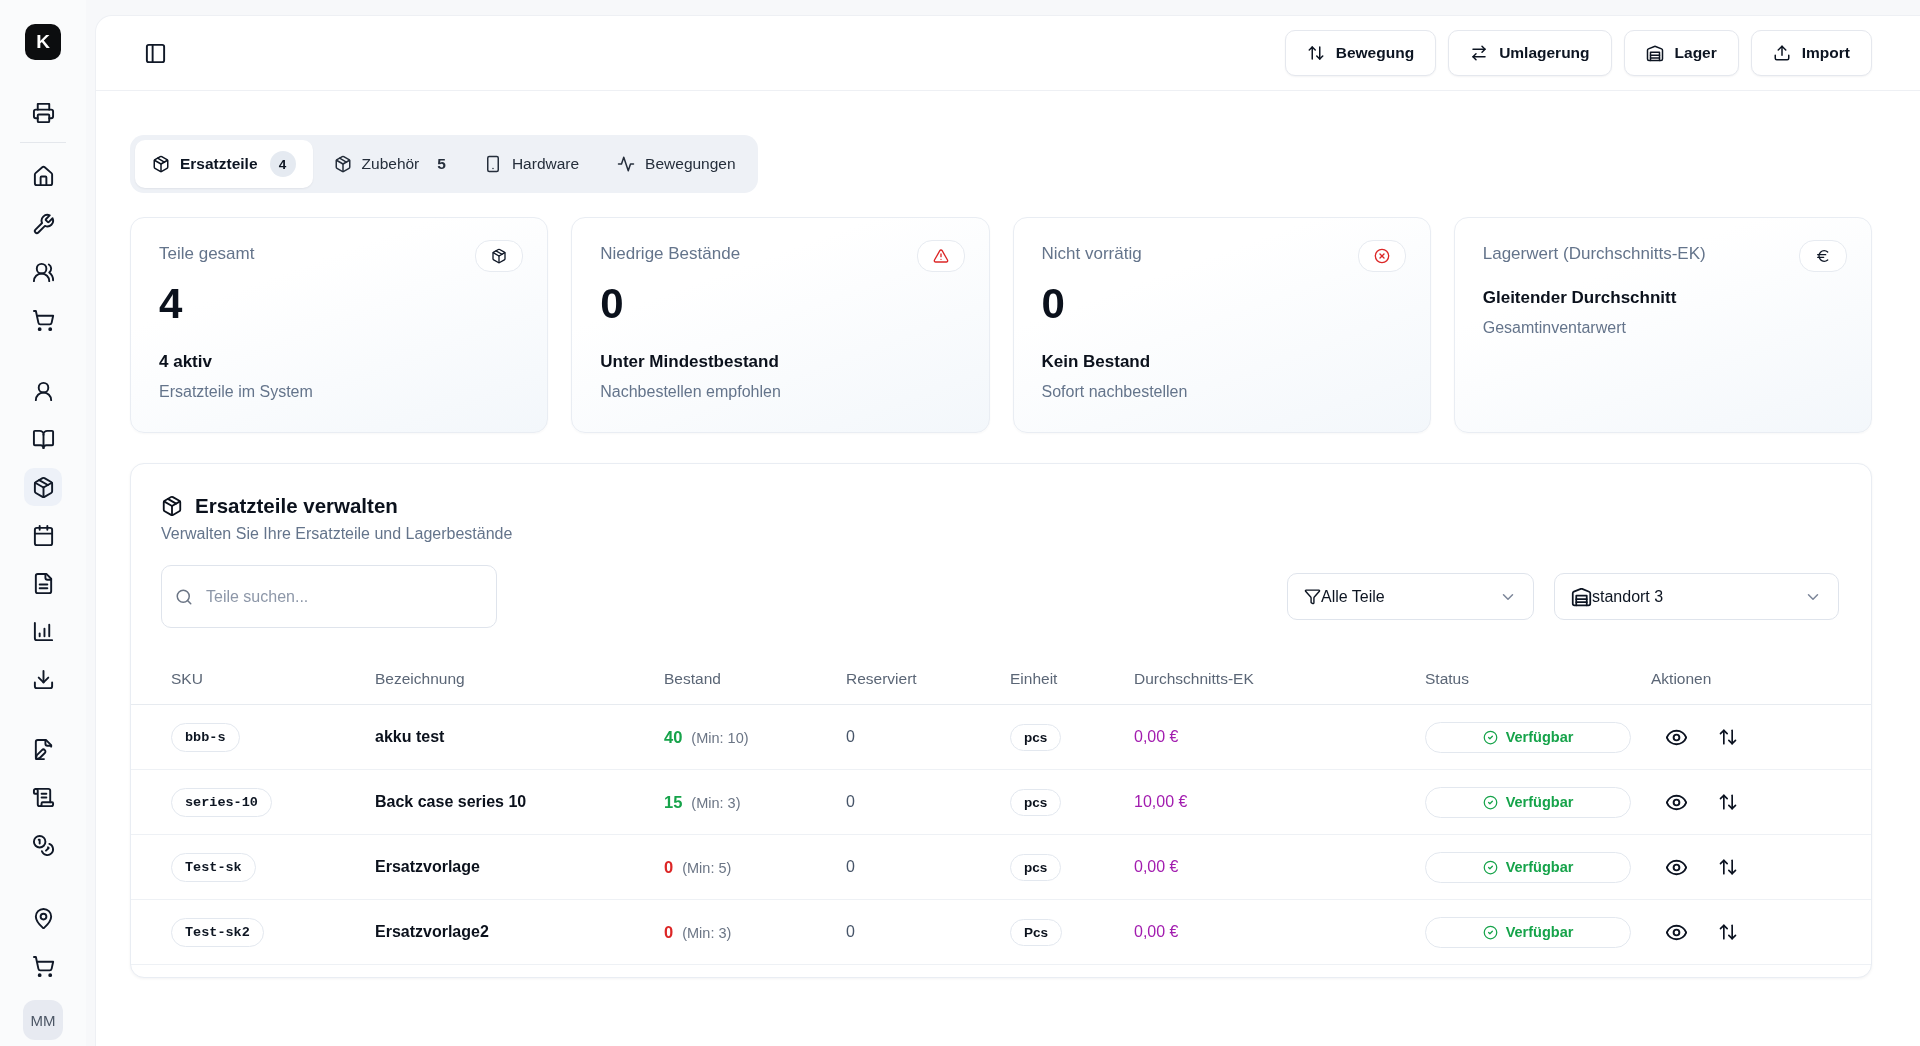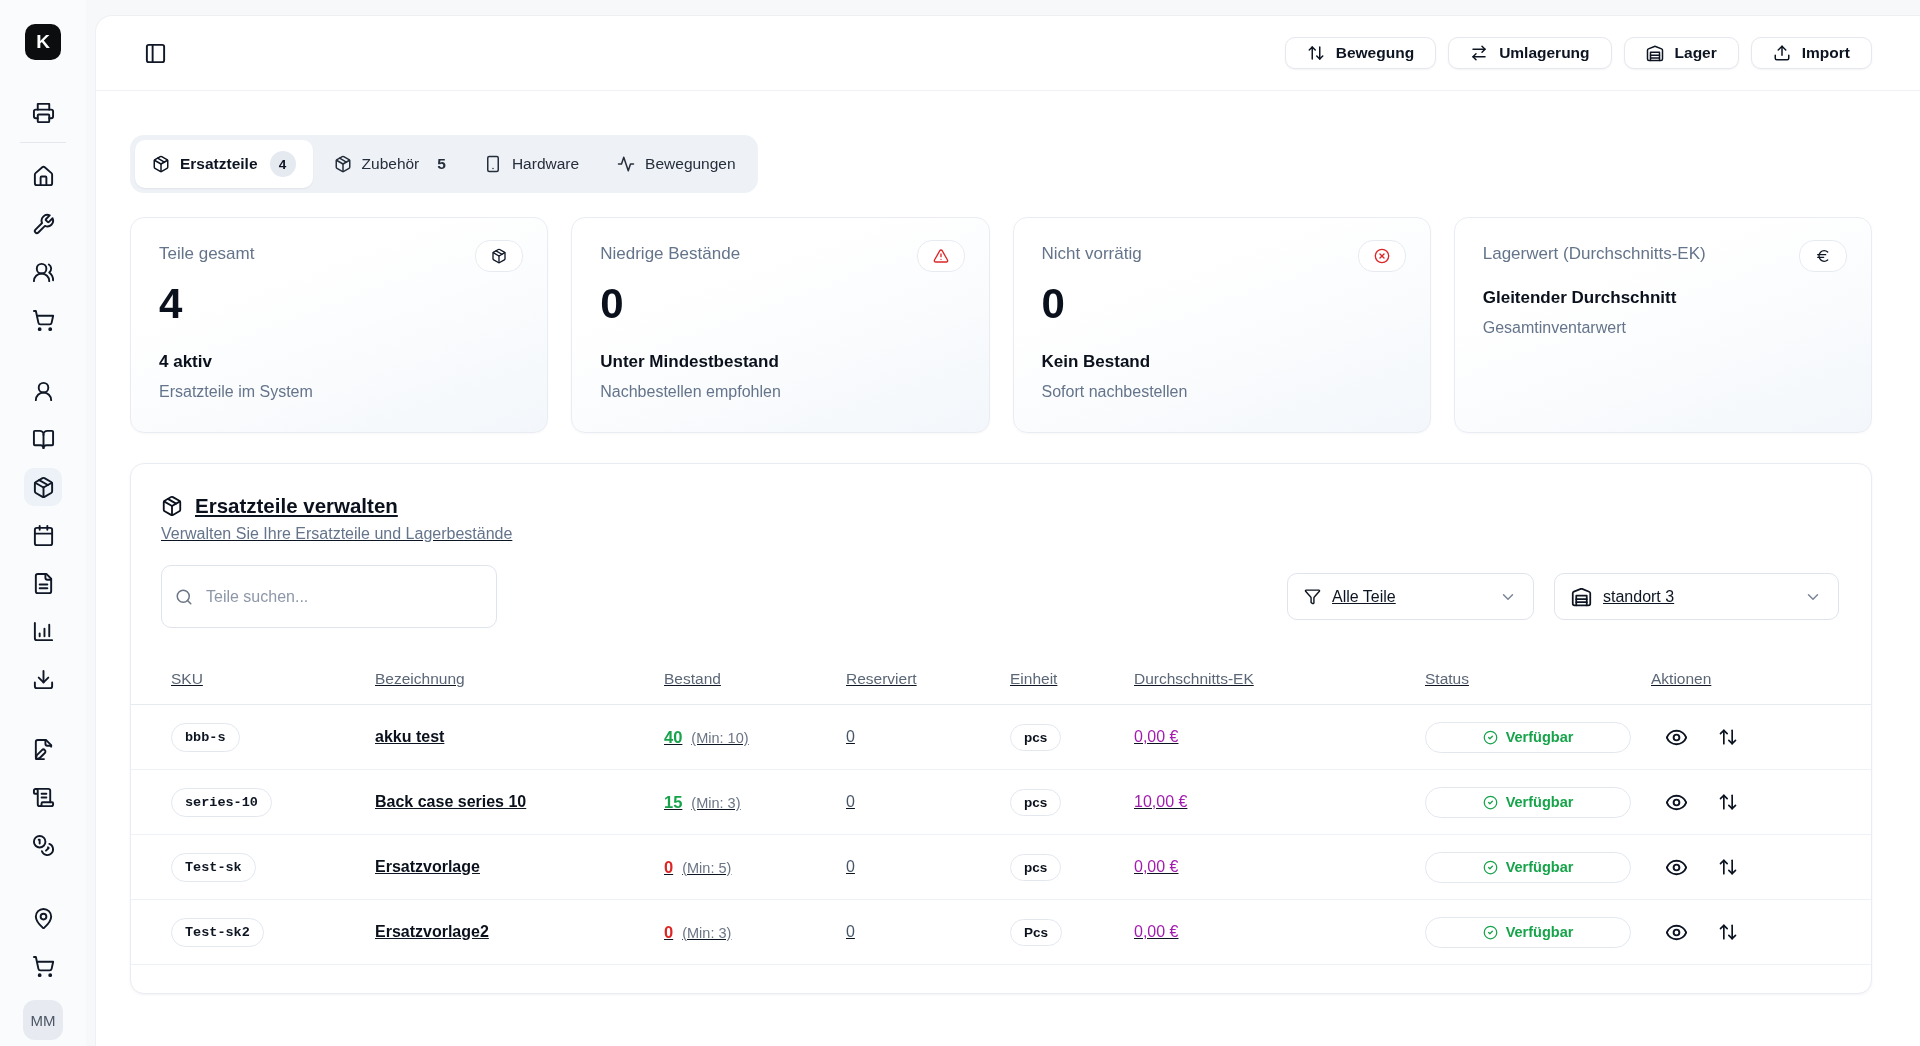"Bewegung" .btn { height: 32px -> 46px }
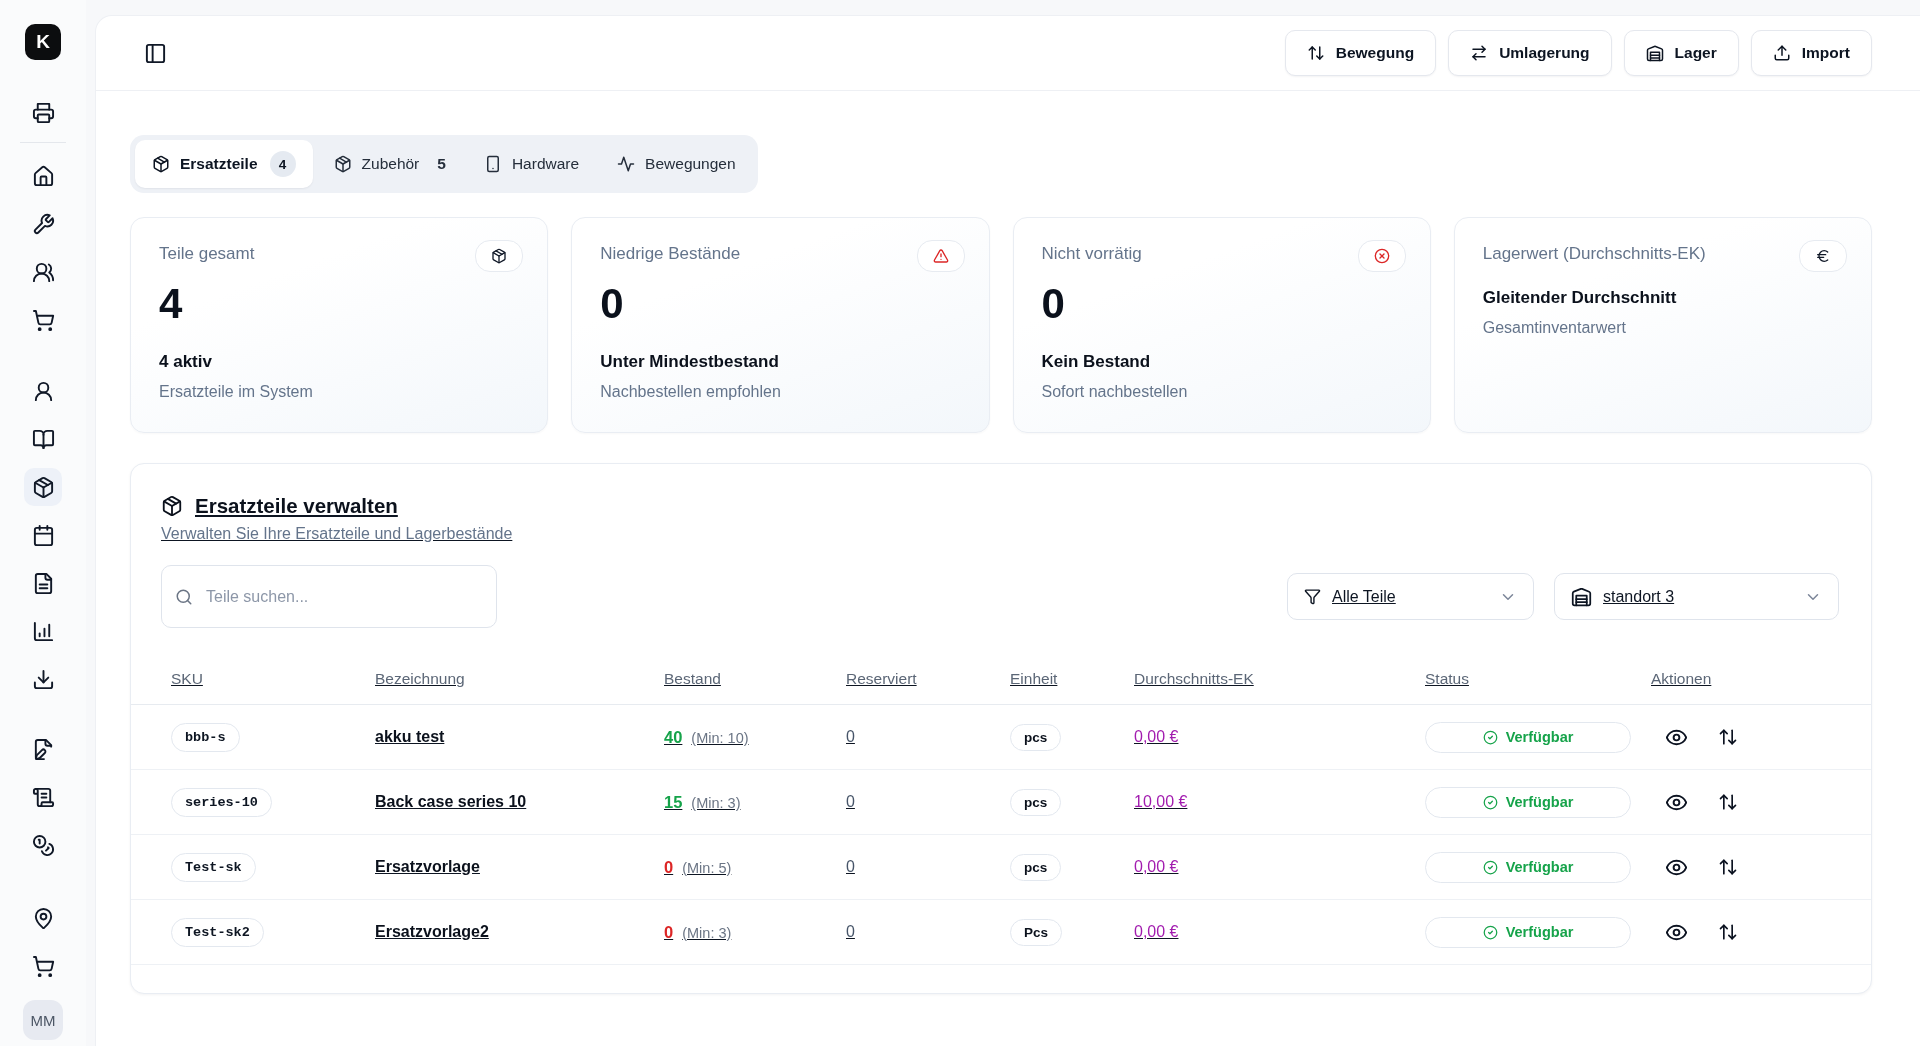"Ersatzteile verwalten" .table-card { padding: 30px 0 28px -> 30px 0 12px; text-decoration: underline -> none }
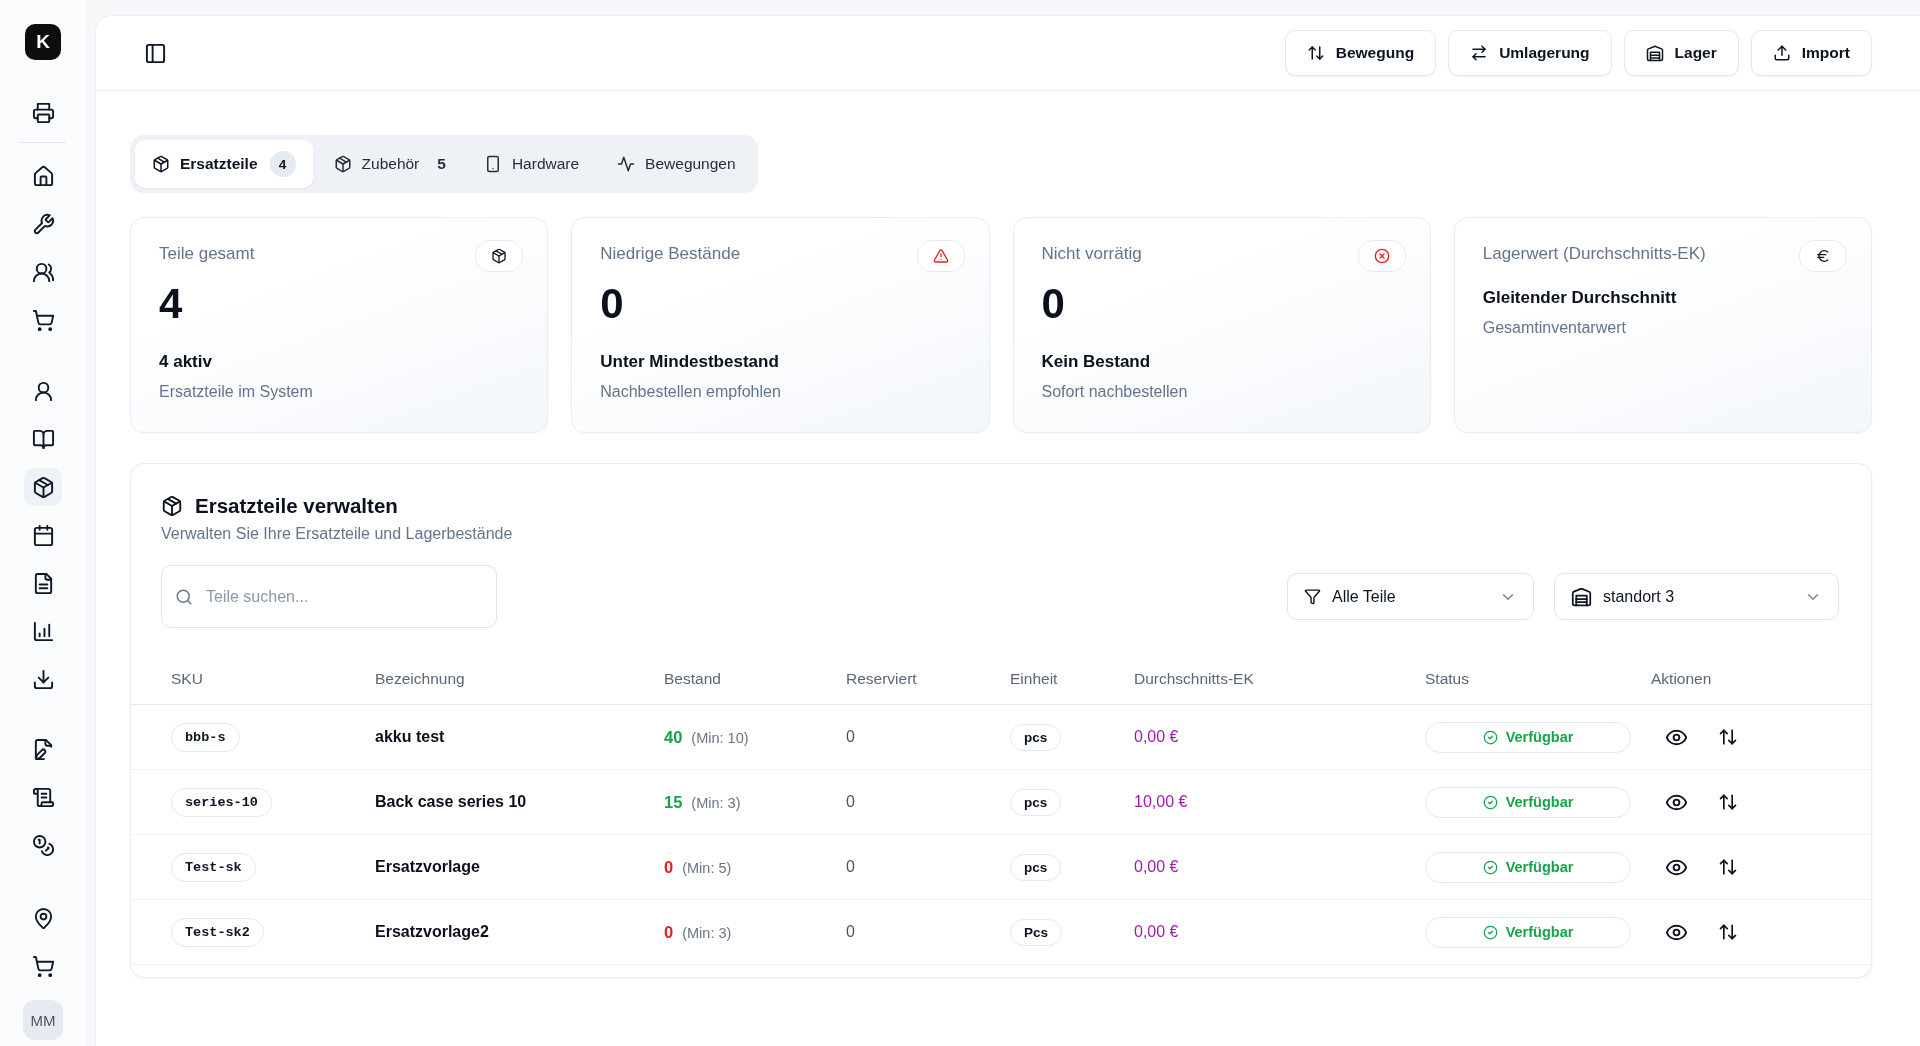"Alle Teile" .filter-btn { gap: 11px -> none }
